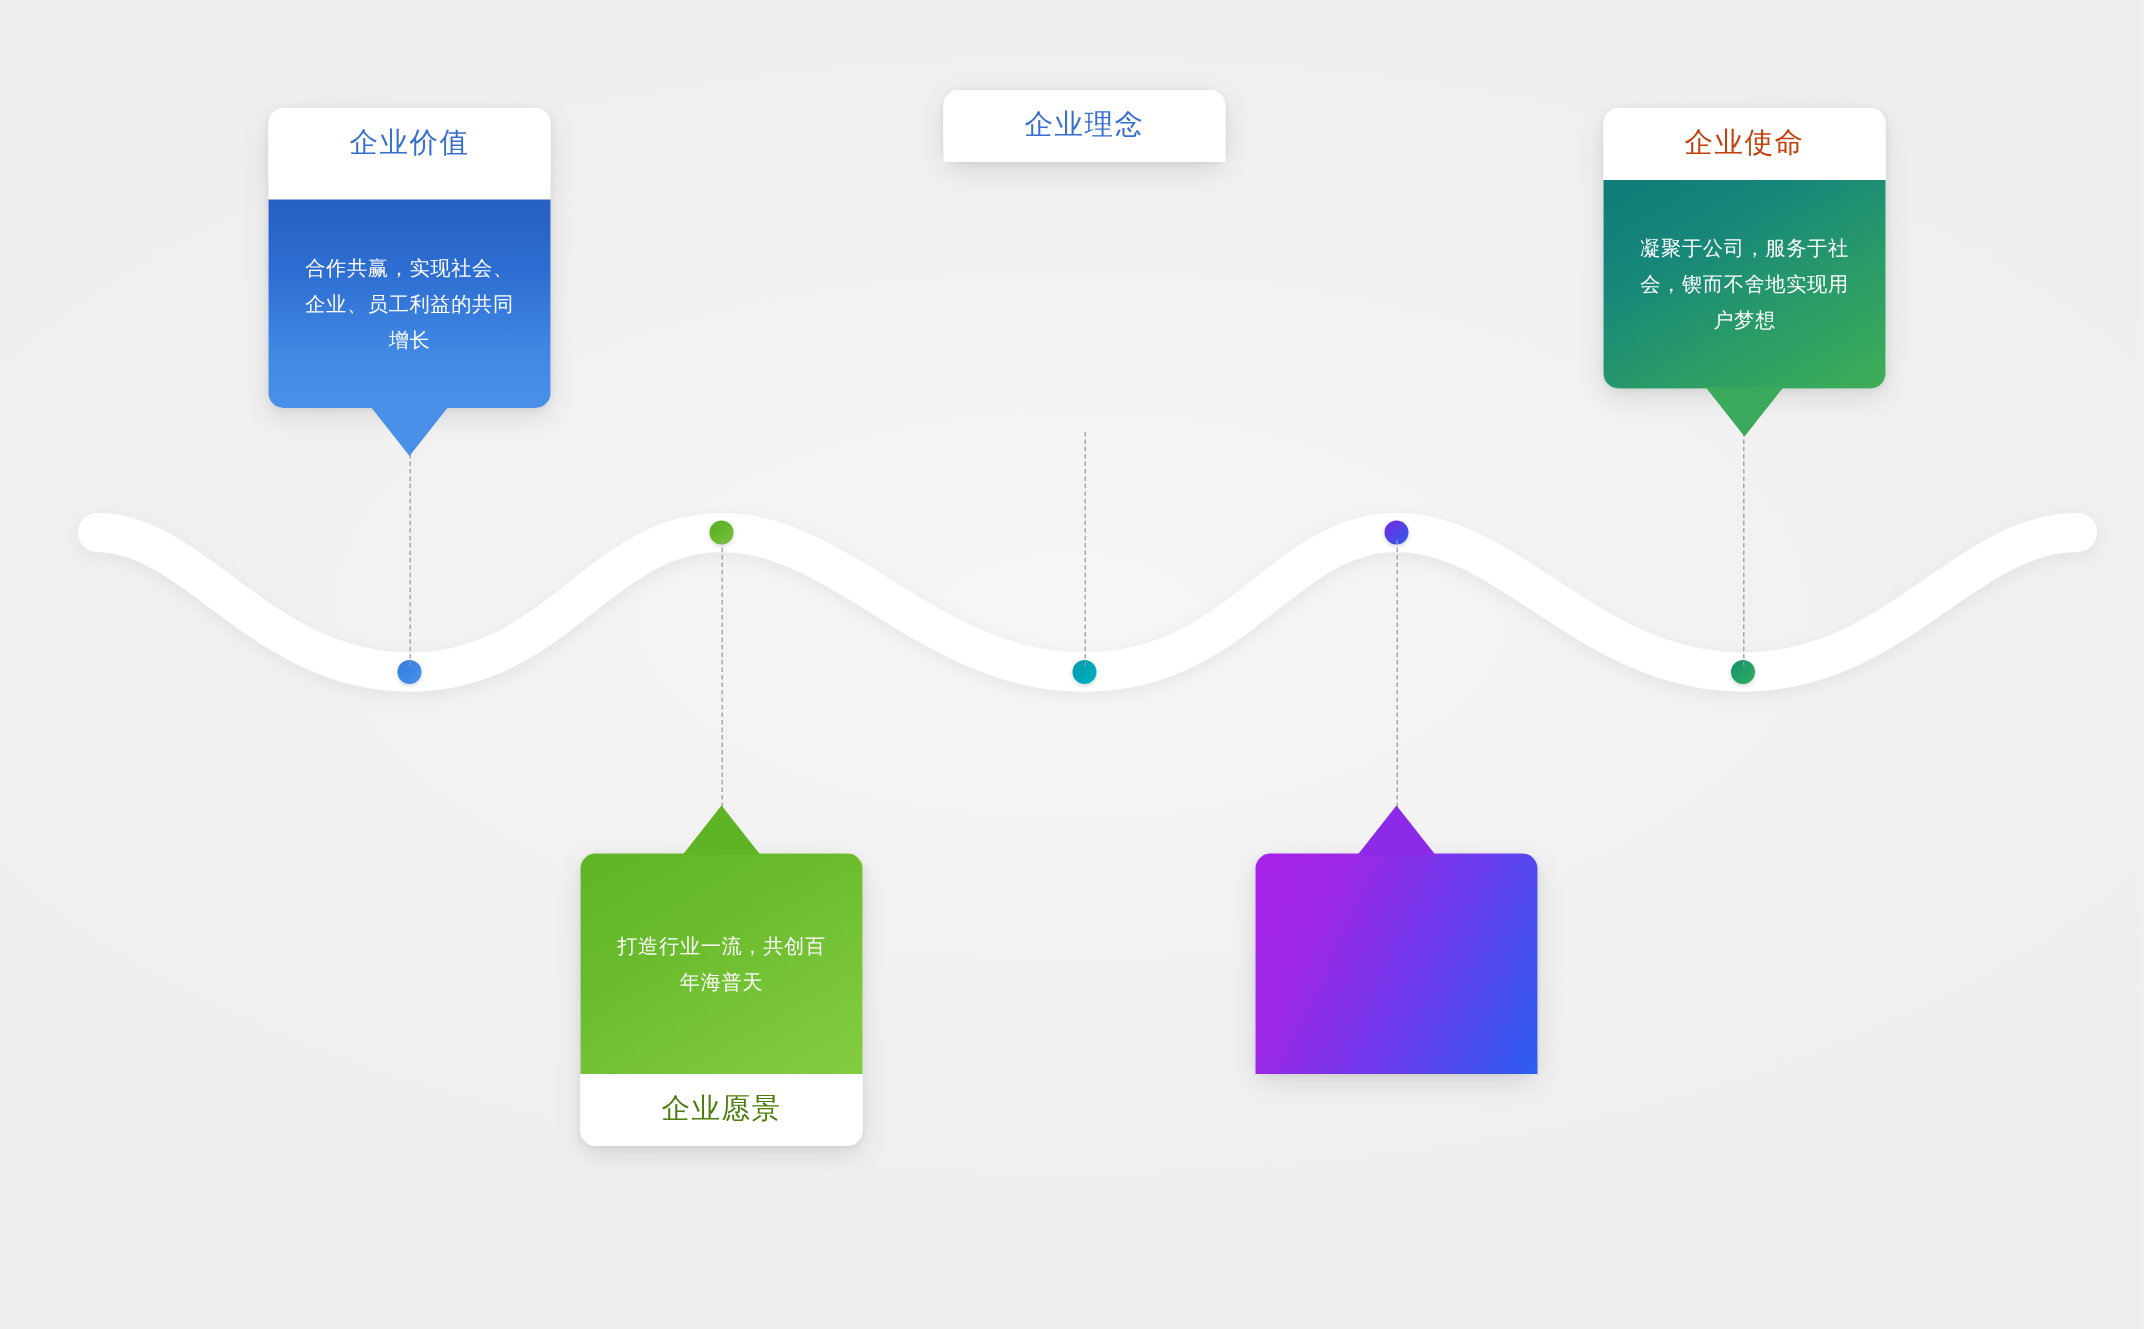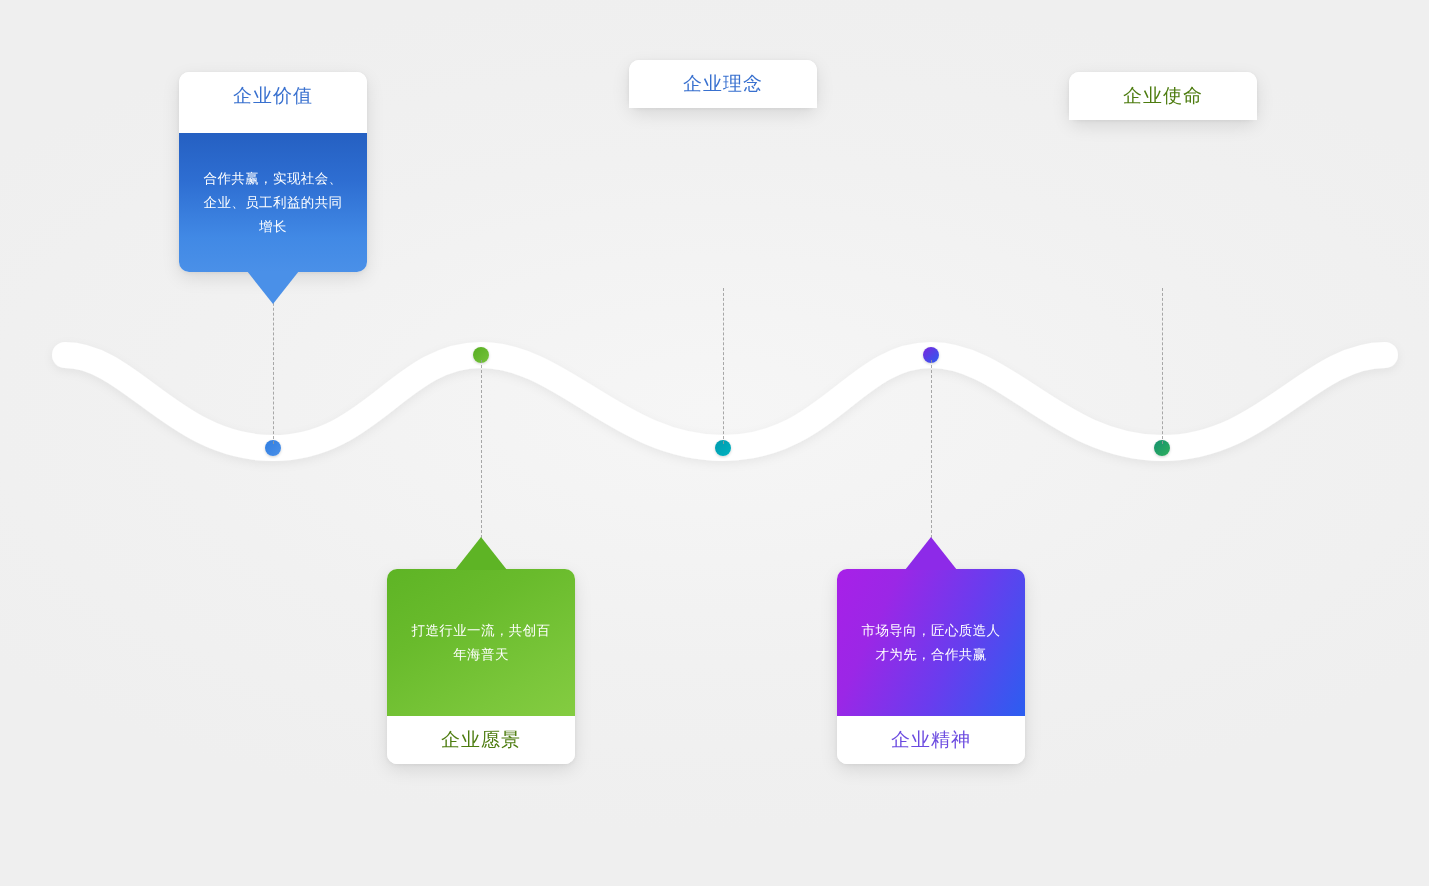"企业使命" div.card-title { color: #4d7c0f -> #c2410c }
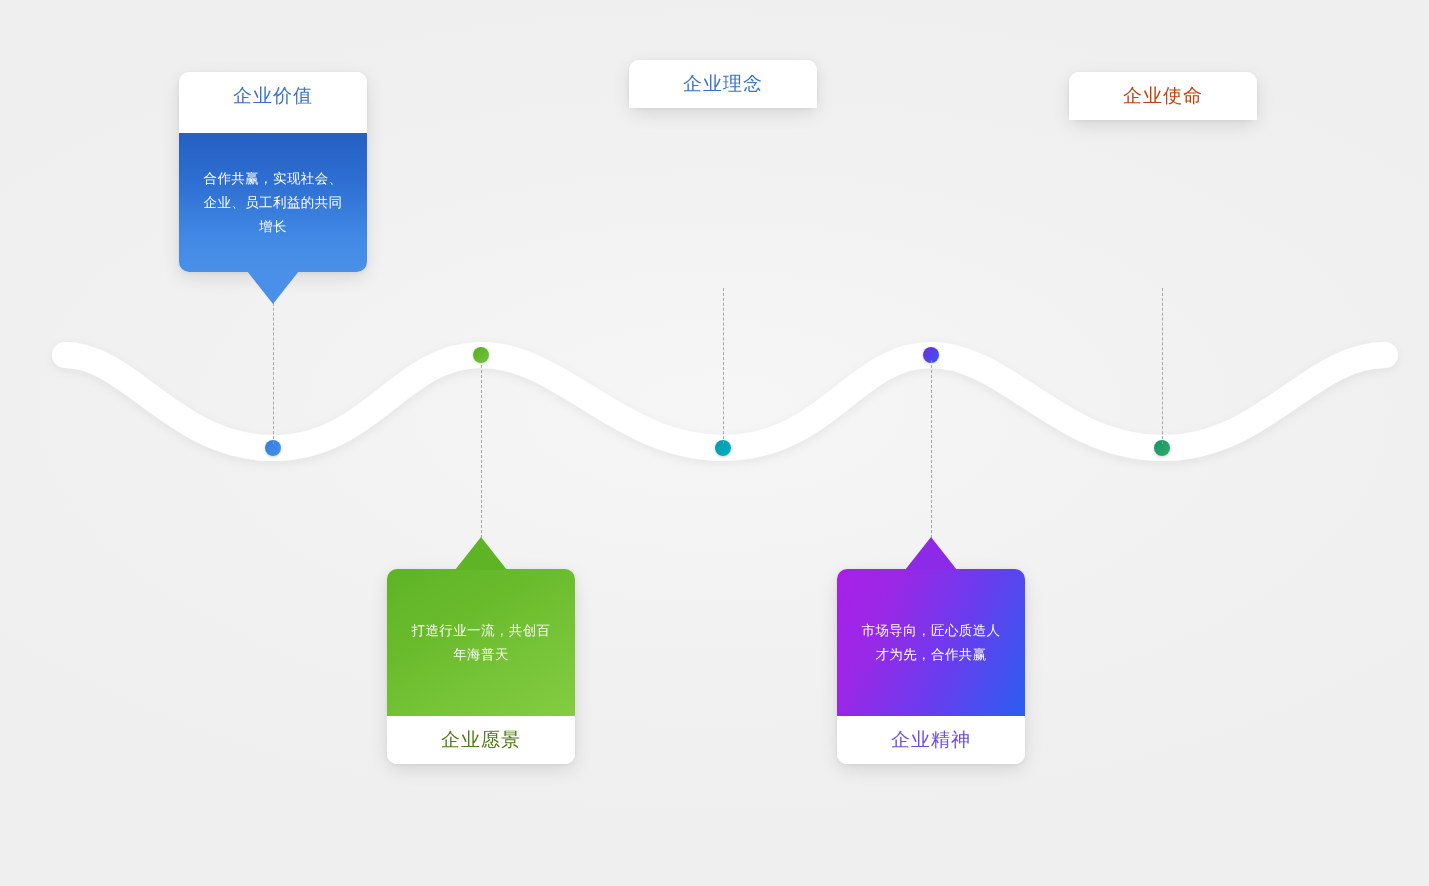"凝聚于公司，服务于社会，锲而不舍地实现用户梦想" div.card-body { html: none -> <div> <span>凝聚于公司，服务于社会，锲而不舍地实现用户梦想</span> <div></div> </div> }
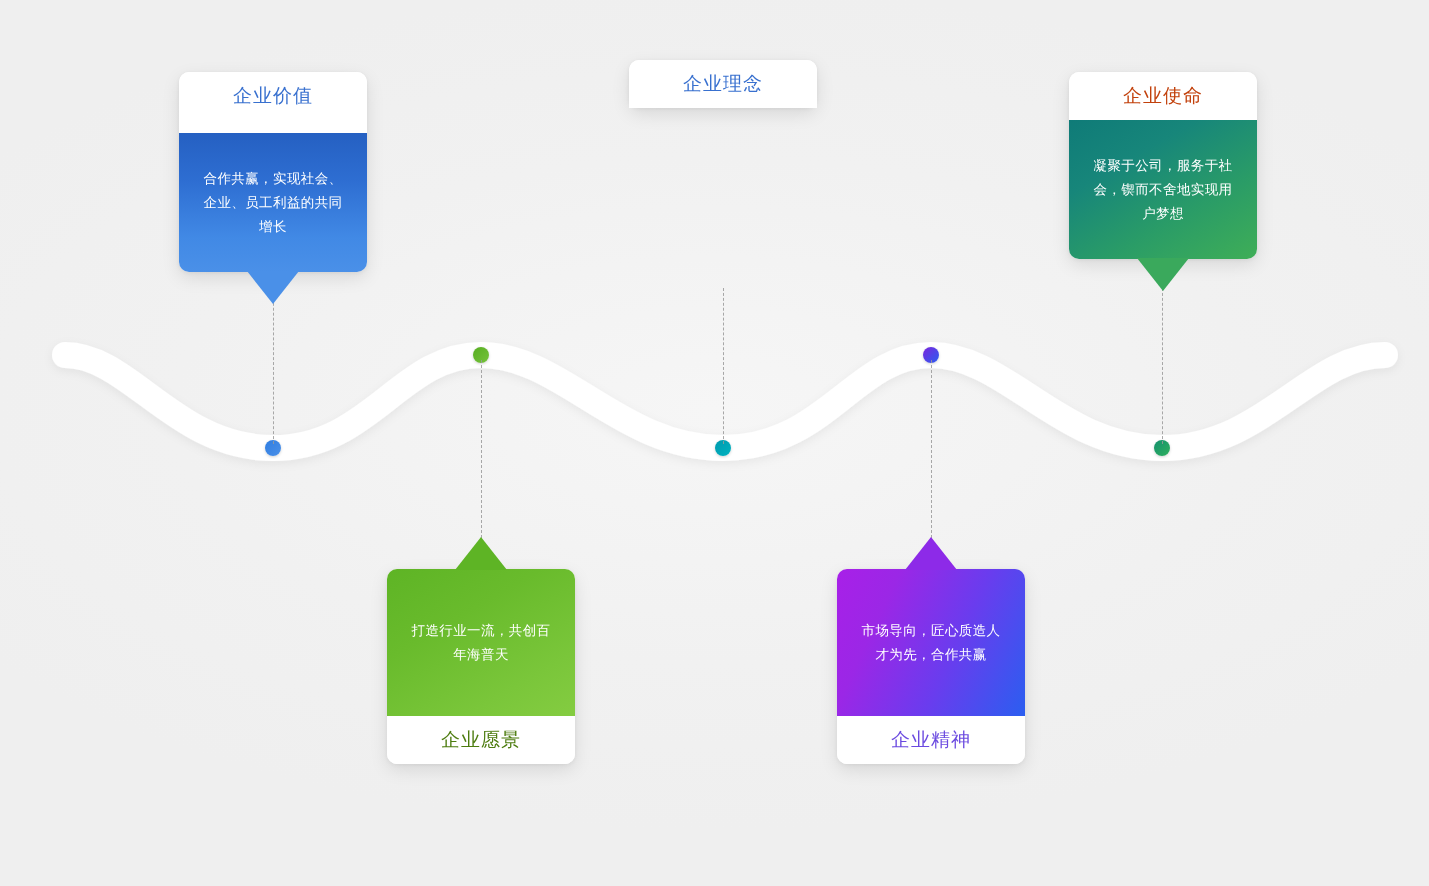"市场导向，匠心质造人才为先，合作共赢" span.card-body-text { html: <span>市场导向，匠心质造人才为先，合作共赢</span> -> none }
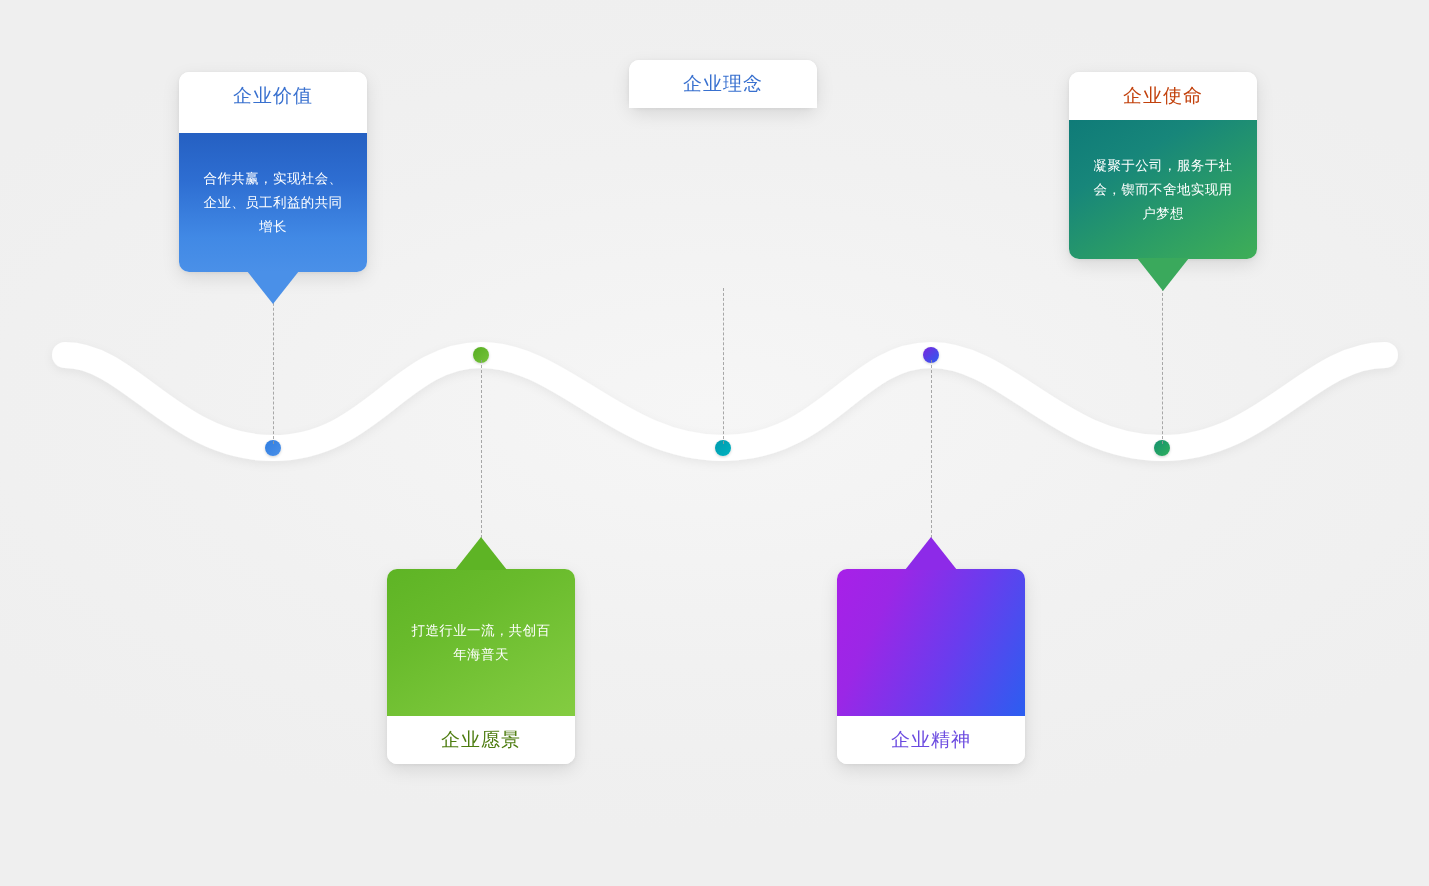"企业精神" div.card-title { html: <div>企业精神</div> -> none }
